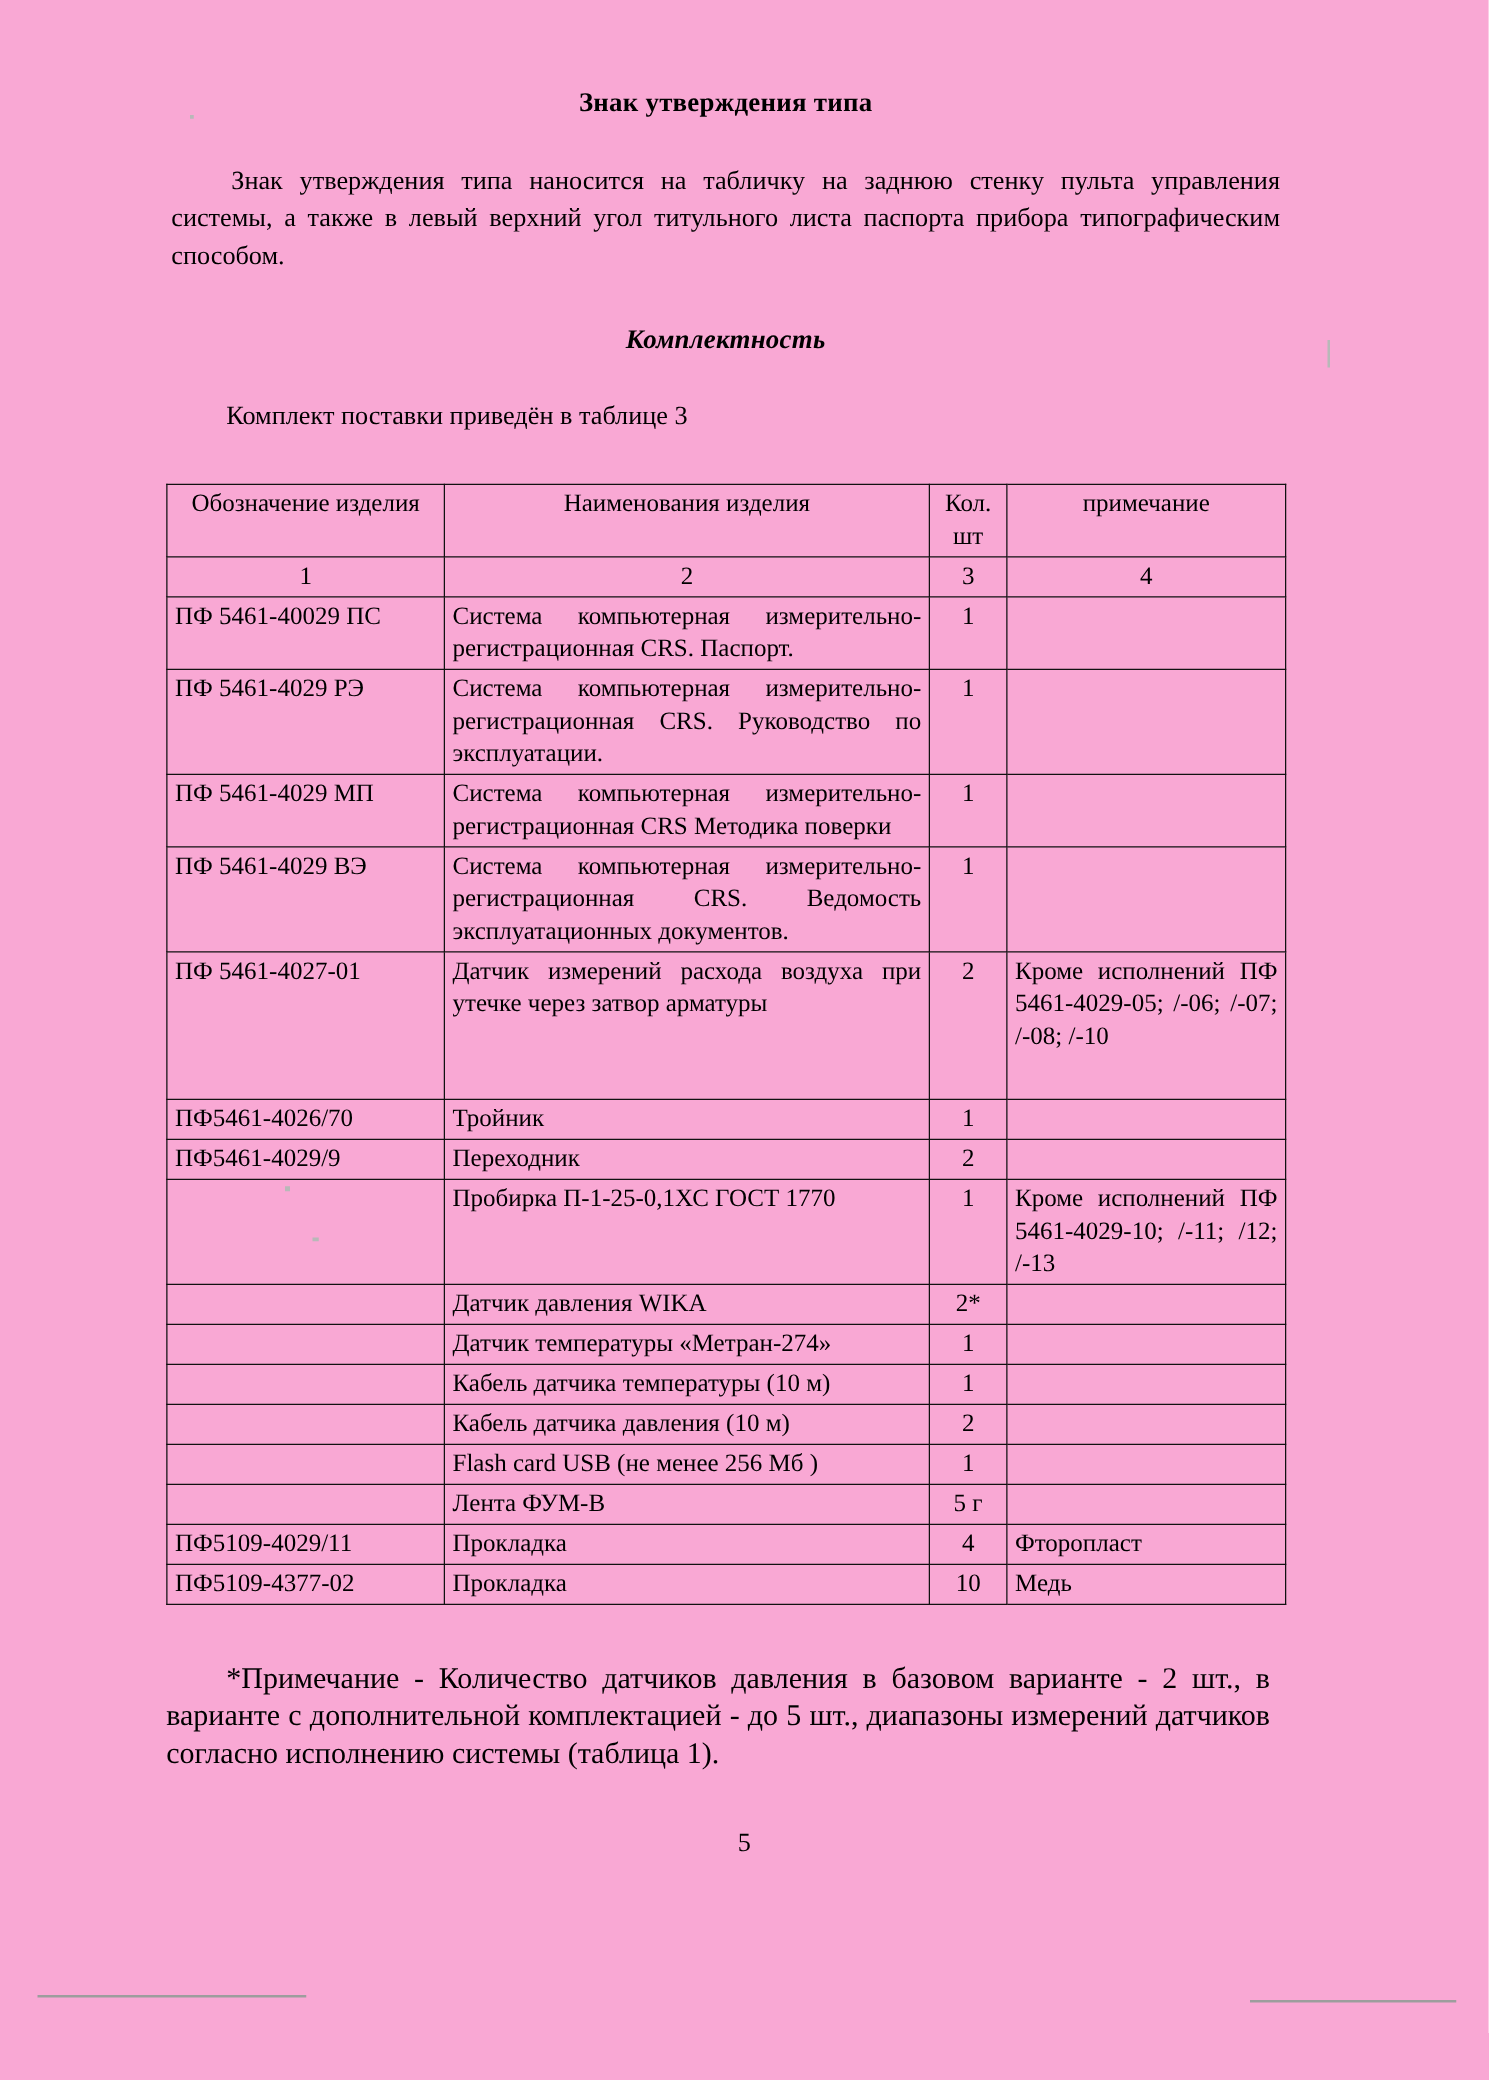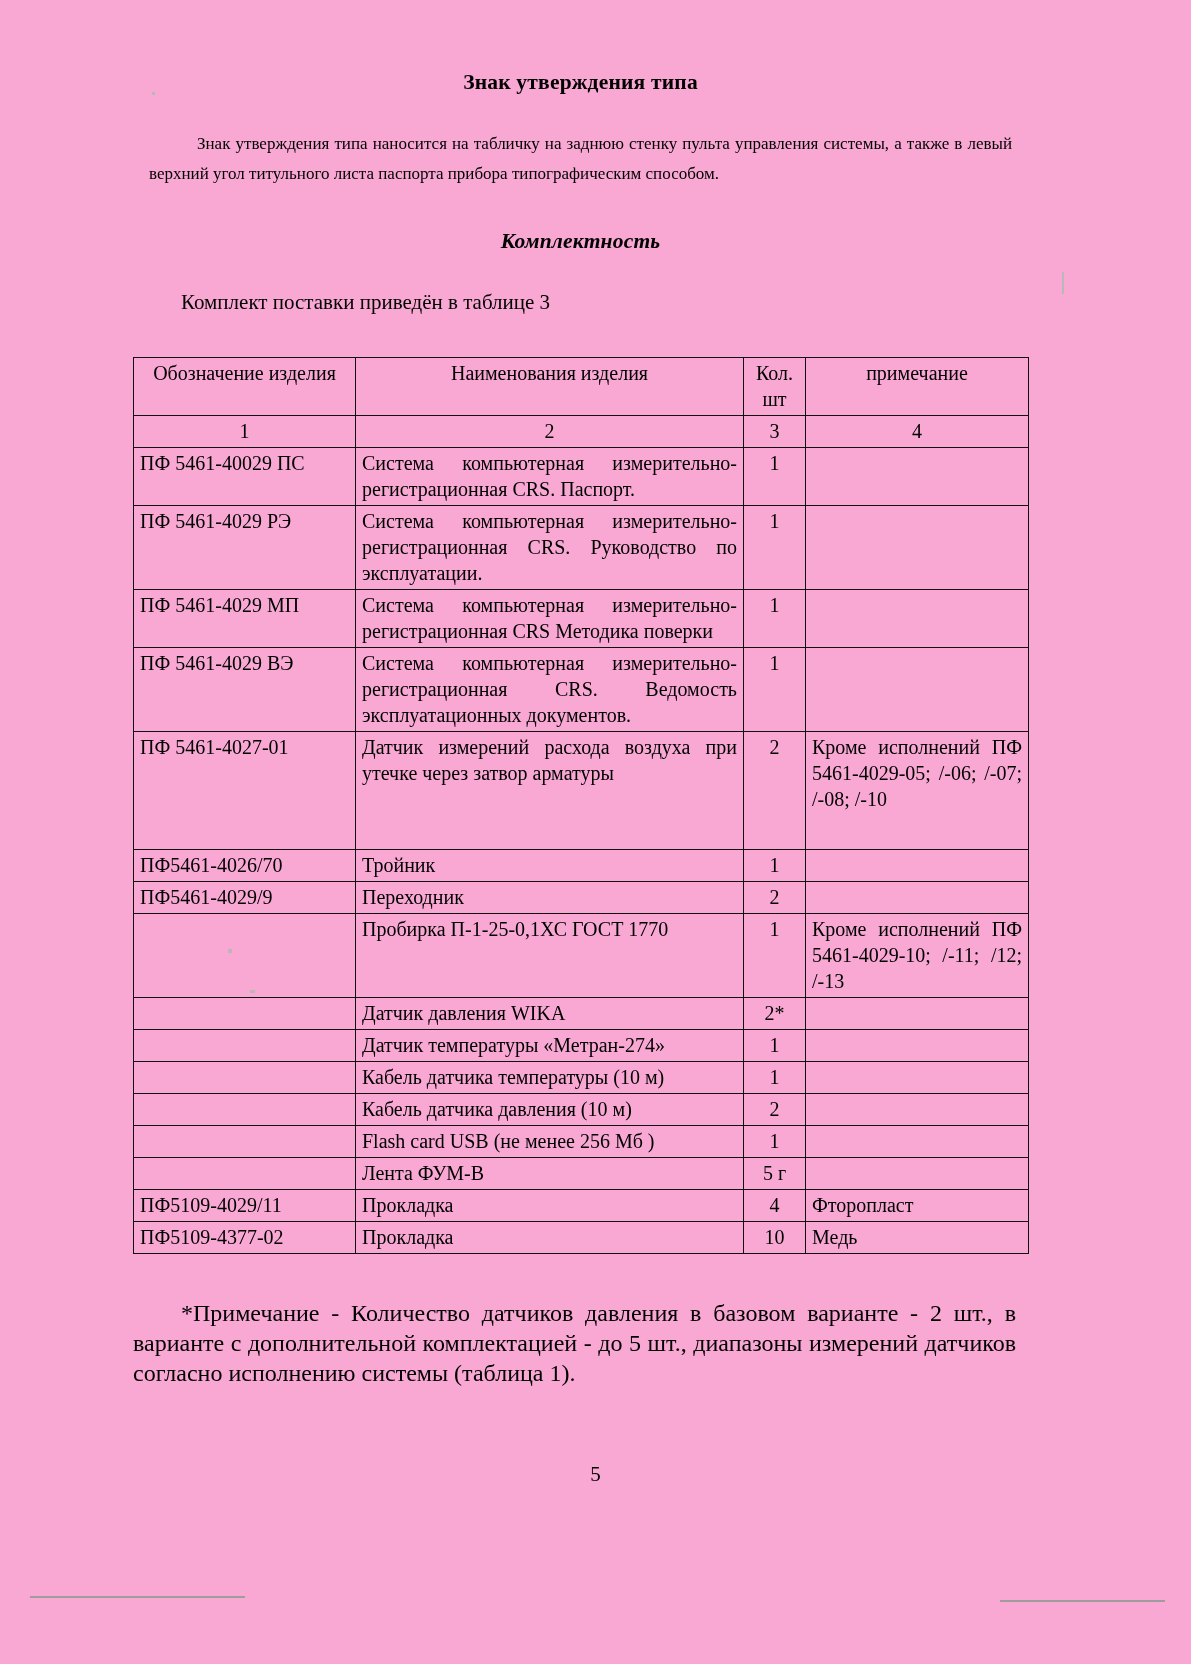"Знак утверждения типа наносится на" .para { font-size: 17px -> 21px; margin: 16px -> 4px }
